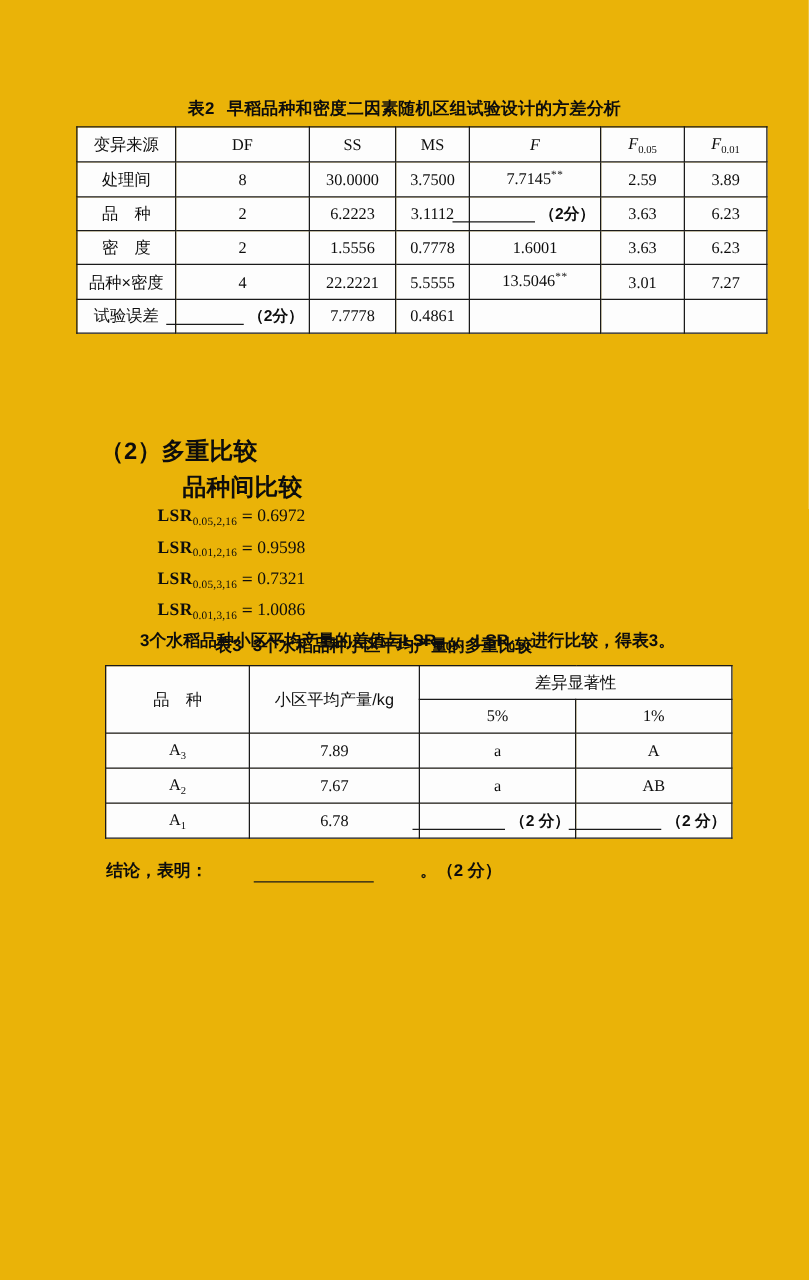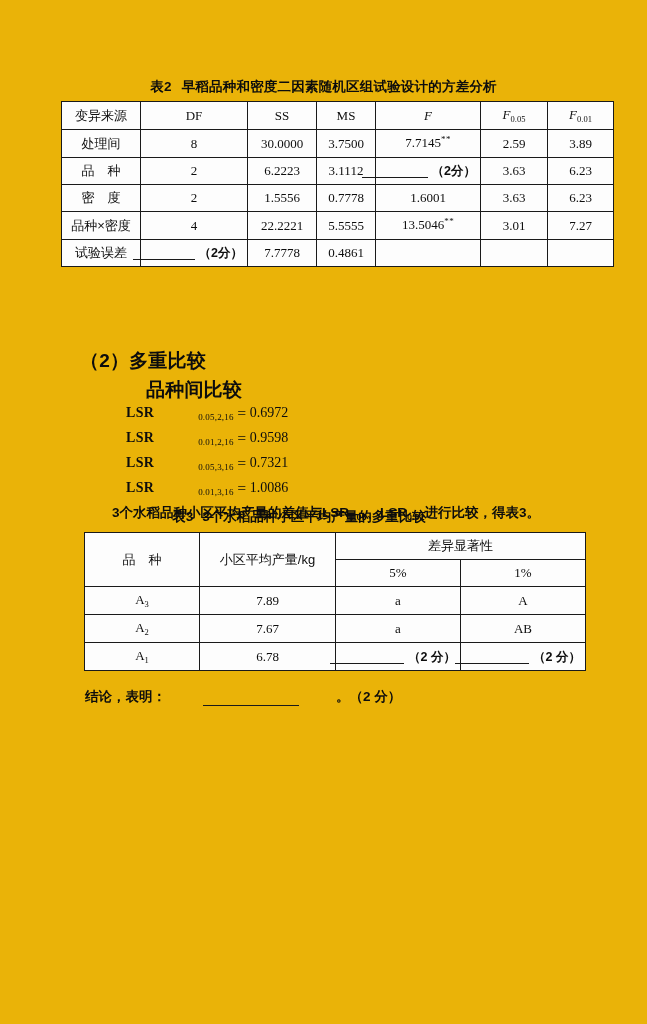"0.05,2,16" .lsr .sb { margin-left: 44px -> none }
